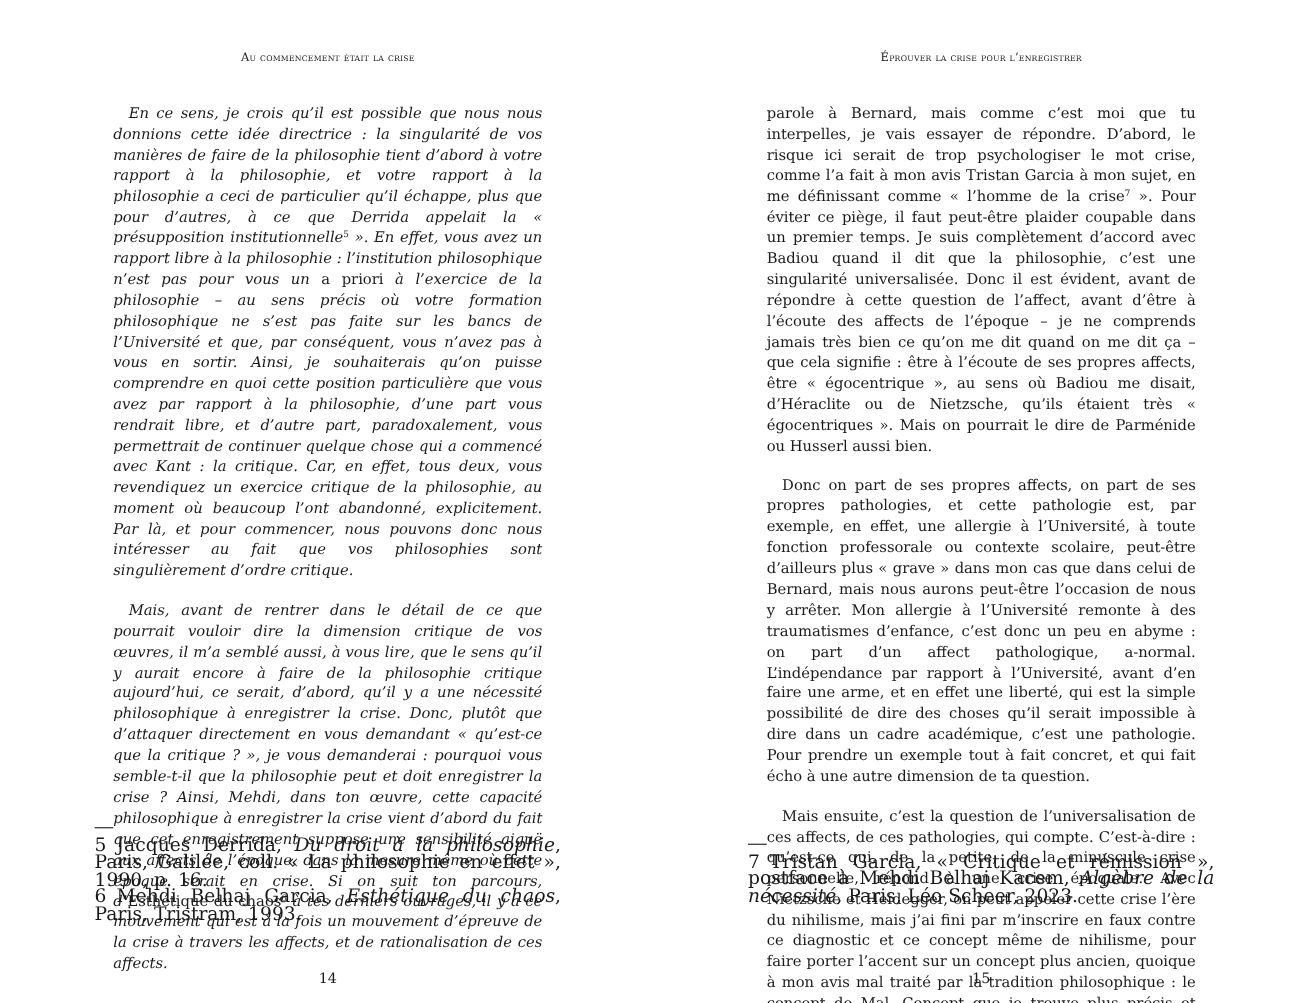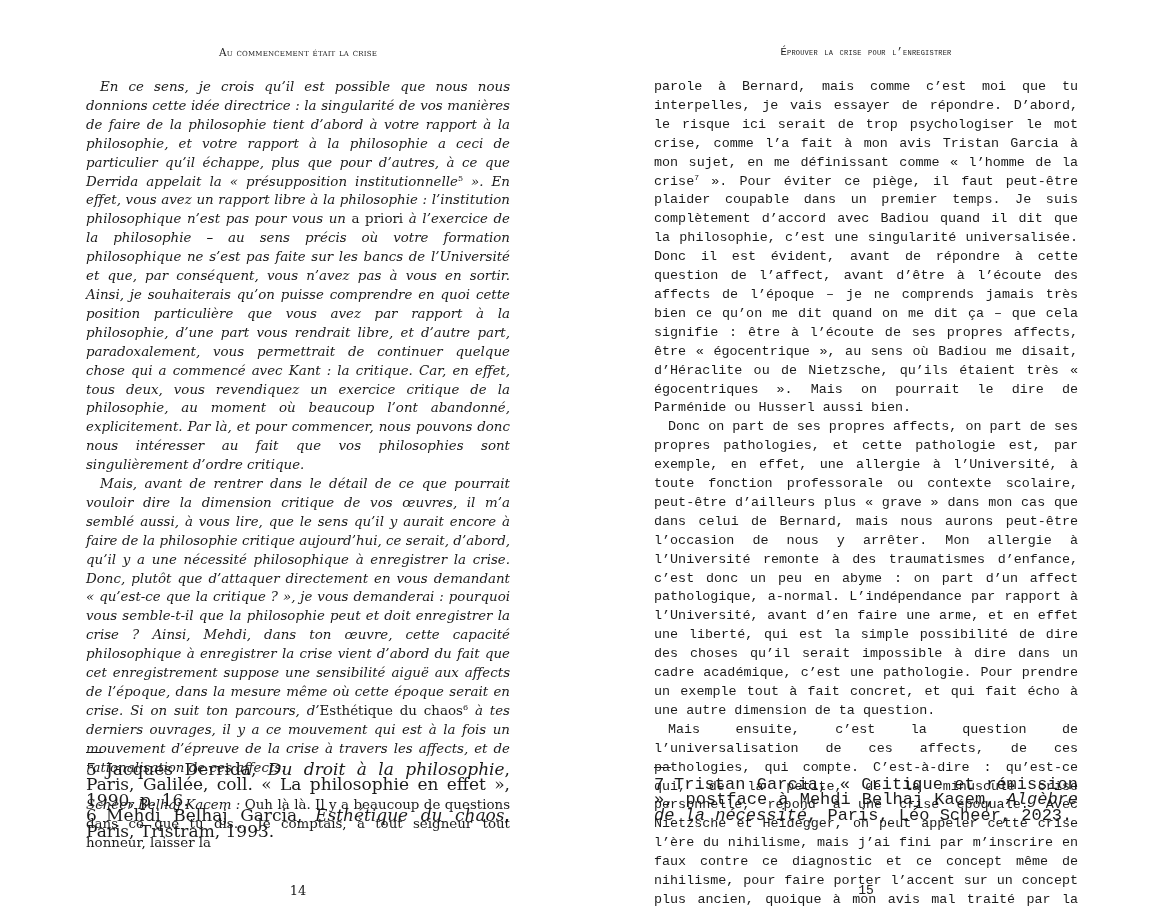"Éprouver la crise pour l’enregistrer" .page.right { font-family: Liberation Mono, monospace -> none; left: 654px -> 680px }
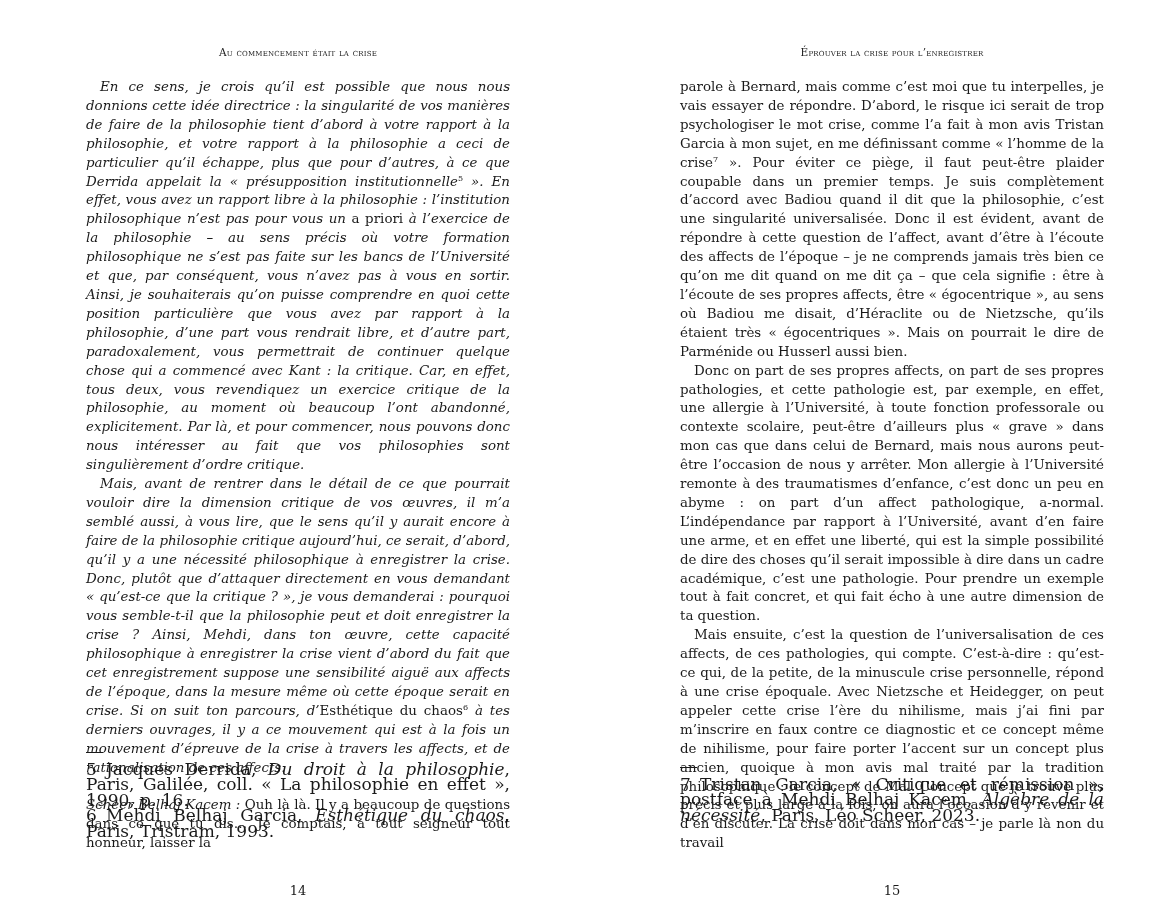"En ce sens, je crois" .body-text p { margin: 0 -> 17px }
